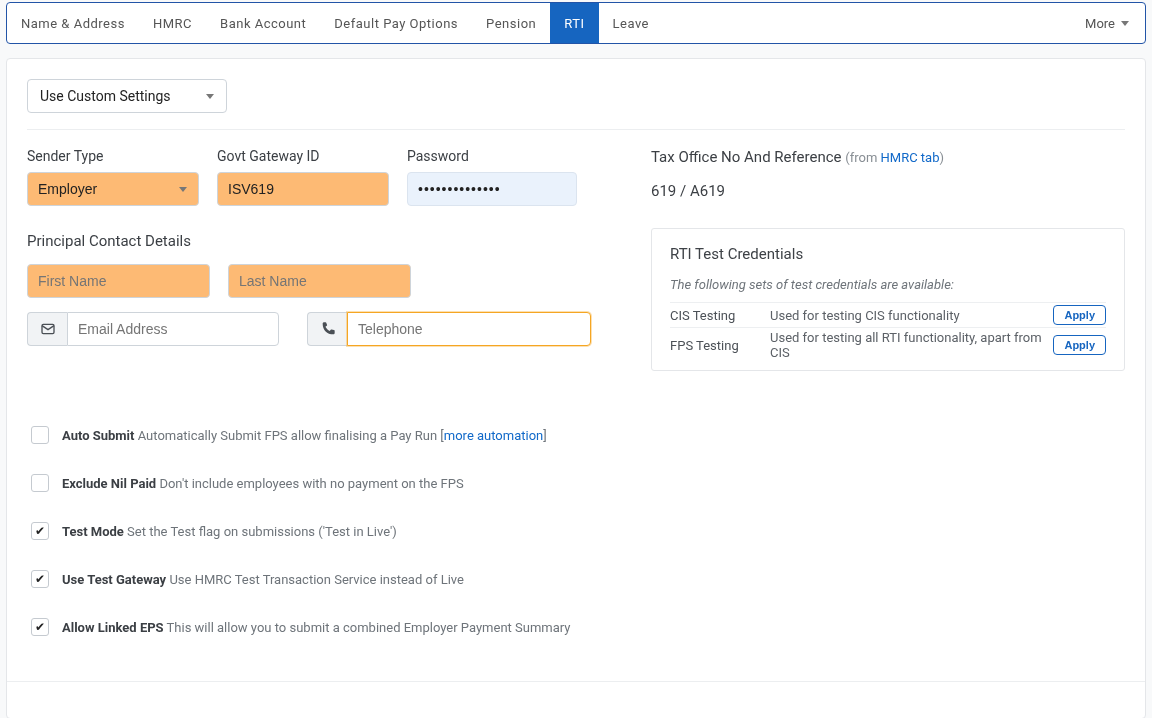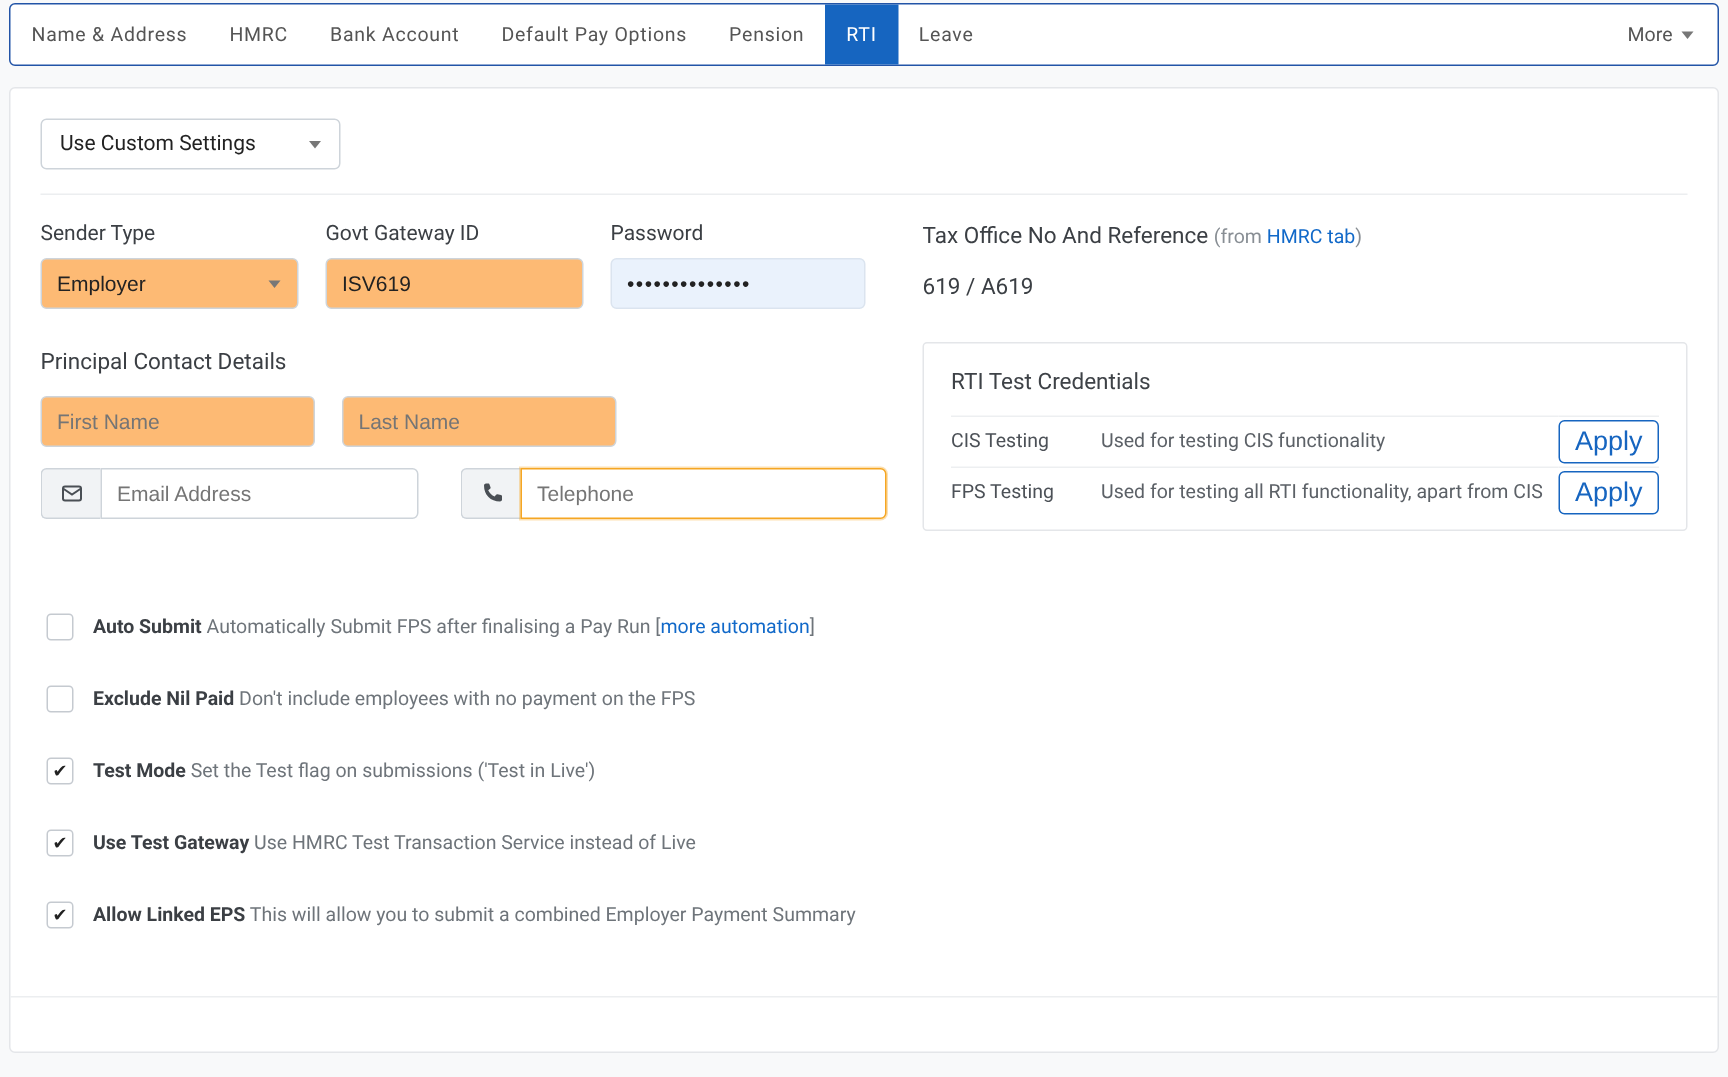"Sender Type" .two-col { gap: 24px -> 60px }
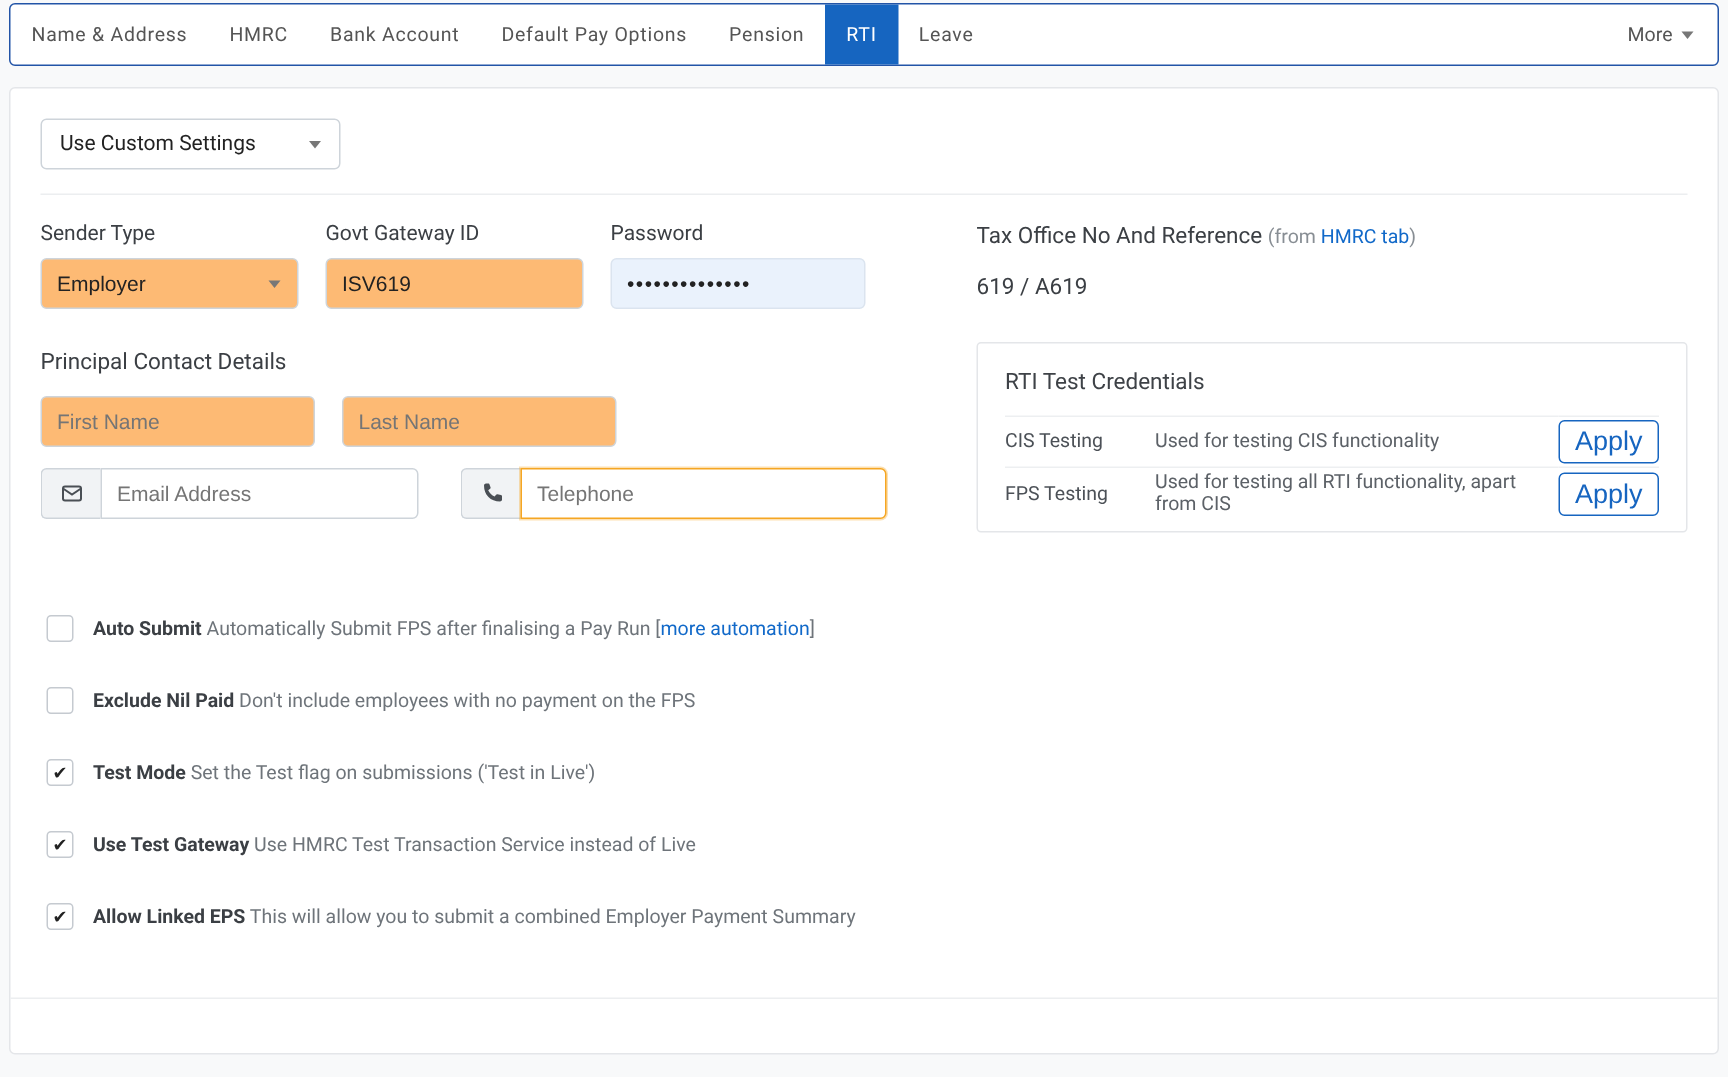"The following sets of test" div.cred-sub { html: none -> <div>The following sets of test credentials are available:</div> }
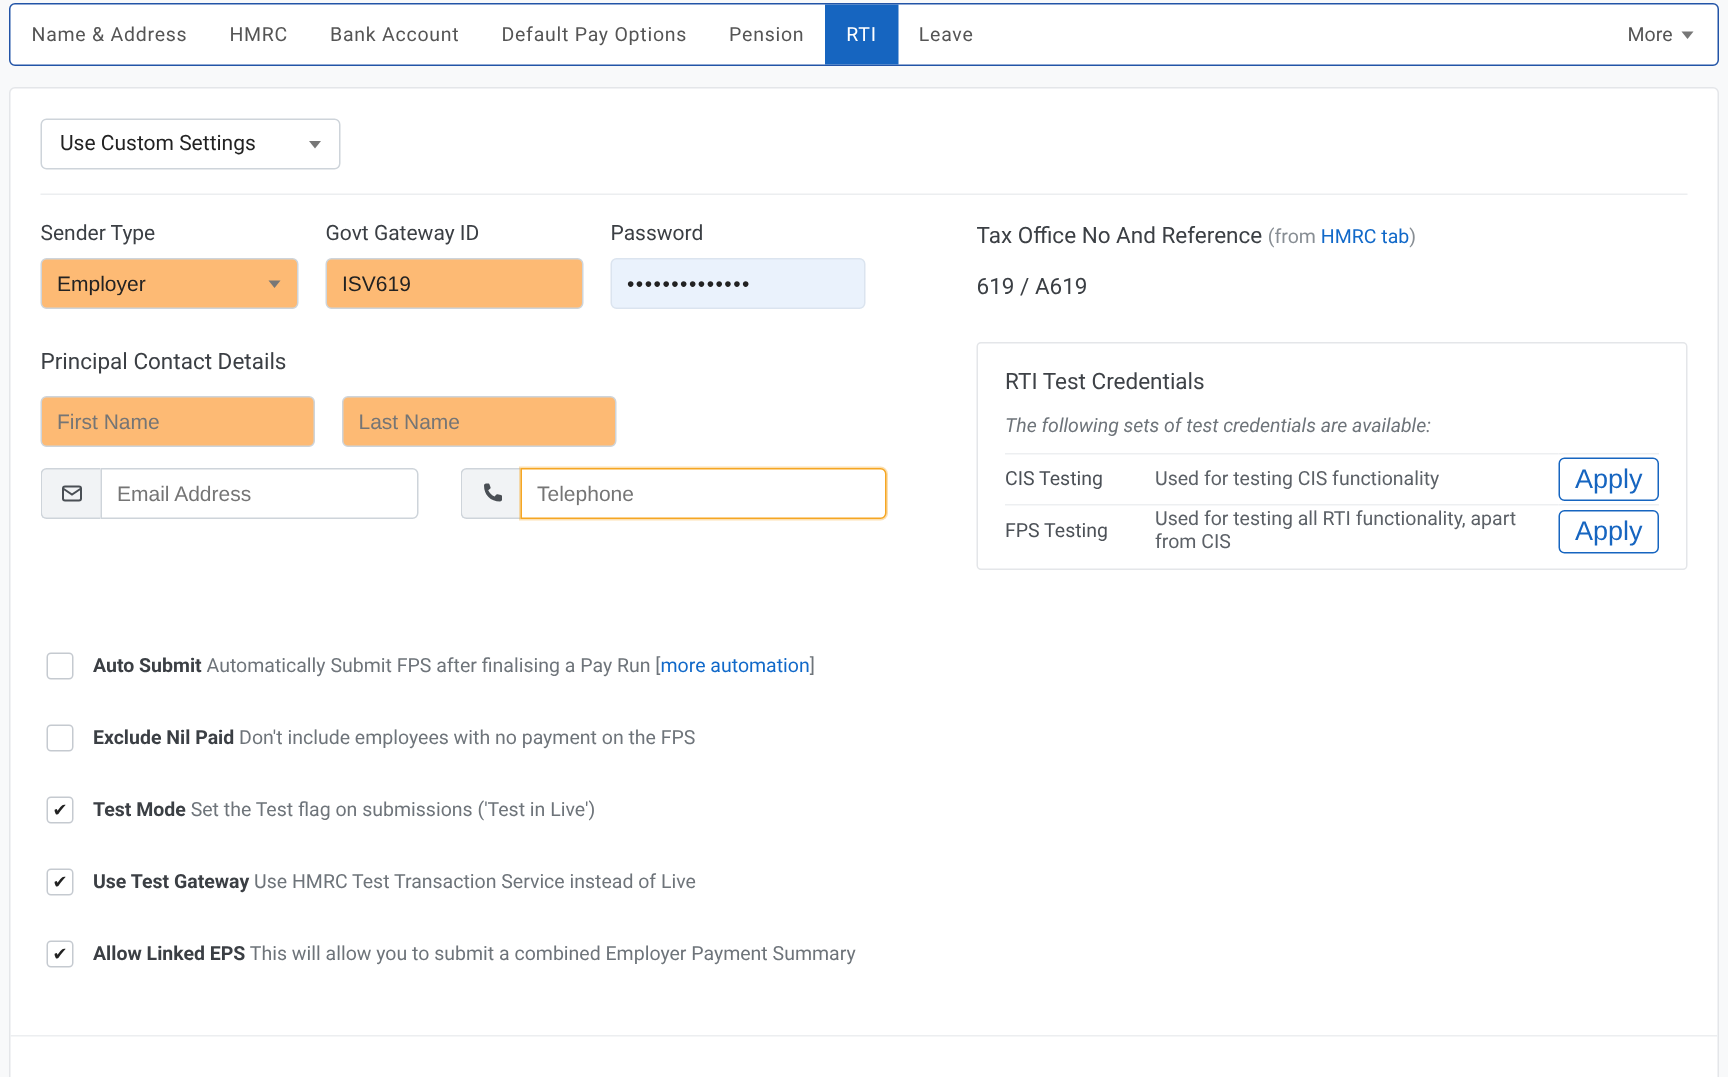"Apply" .btn-outline { font-size: 18px -> 11px; font-weight: none -> bold }
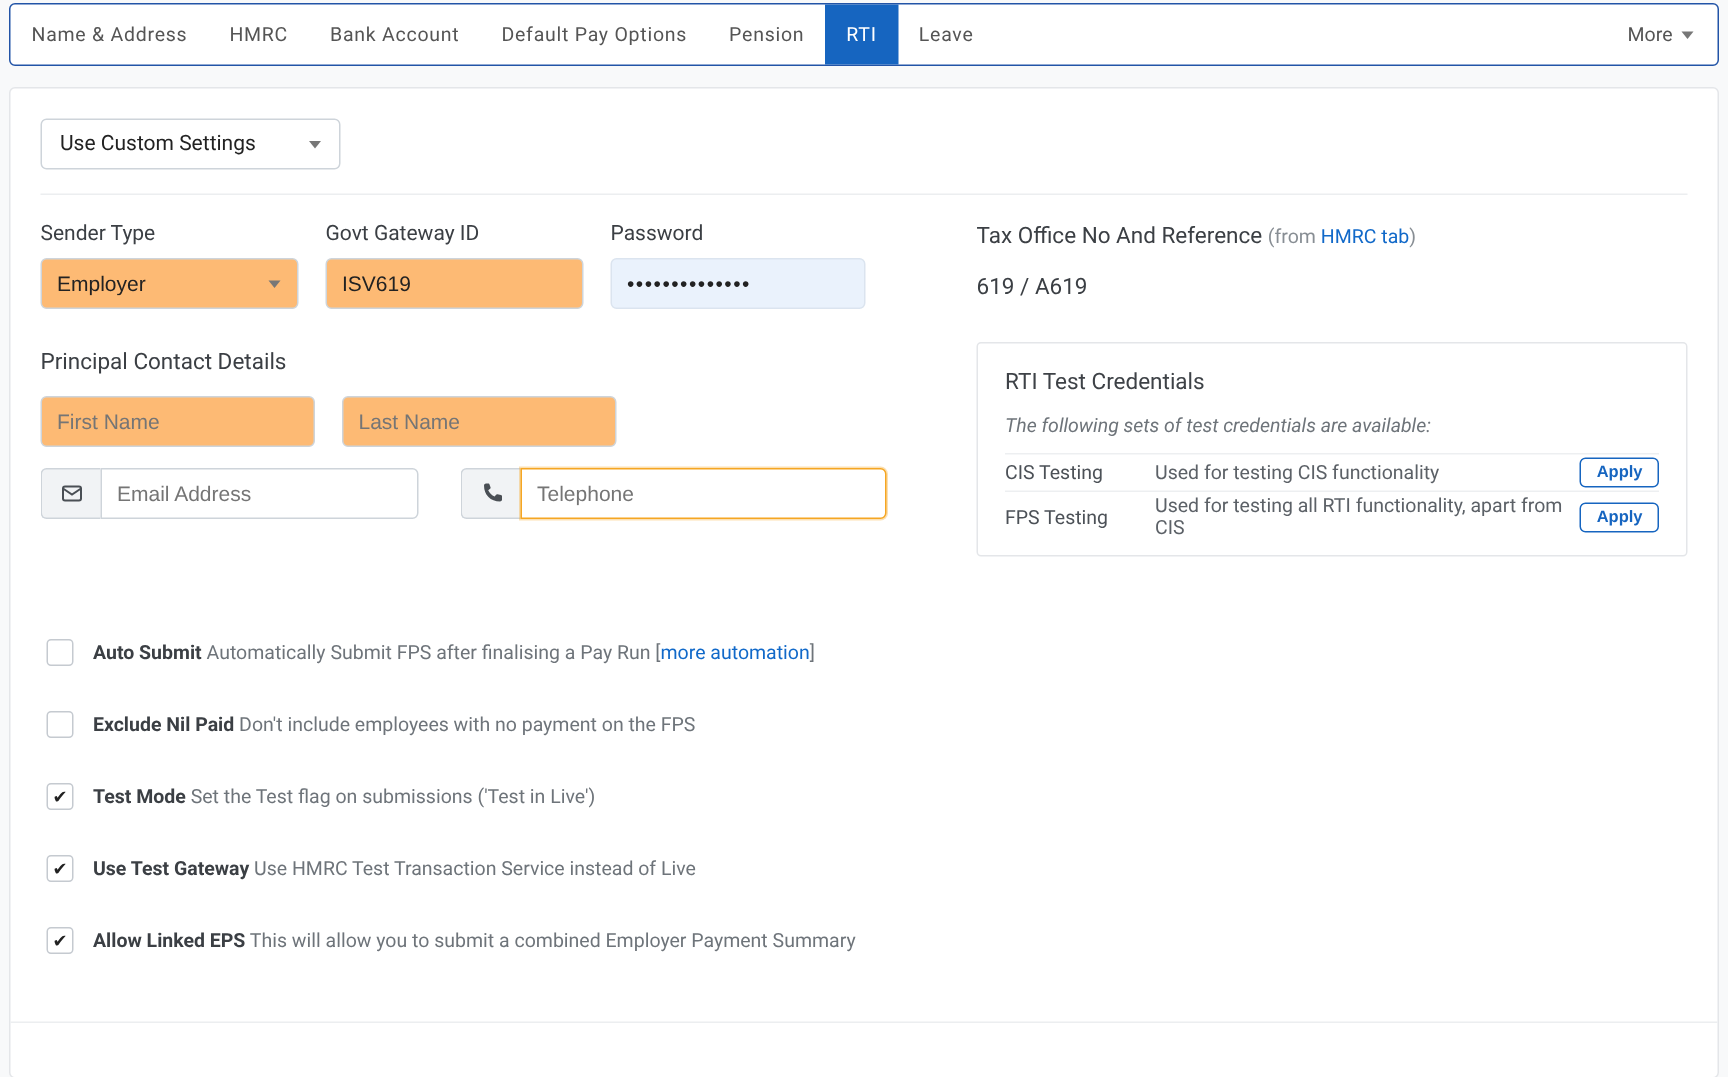"Automatically Submit FPS after" span { text: after -> allow }
